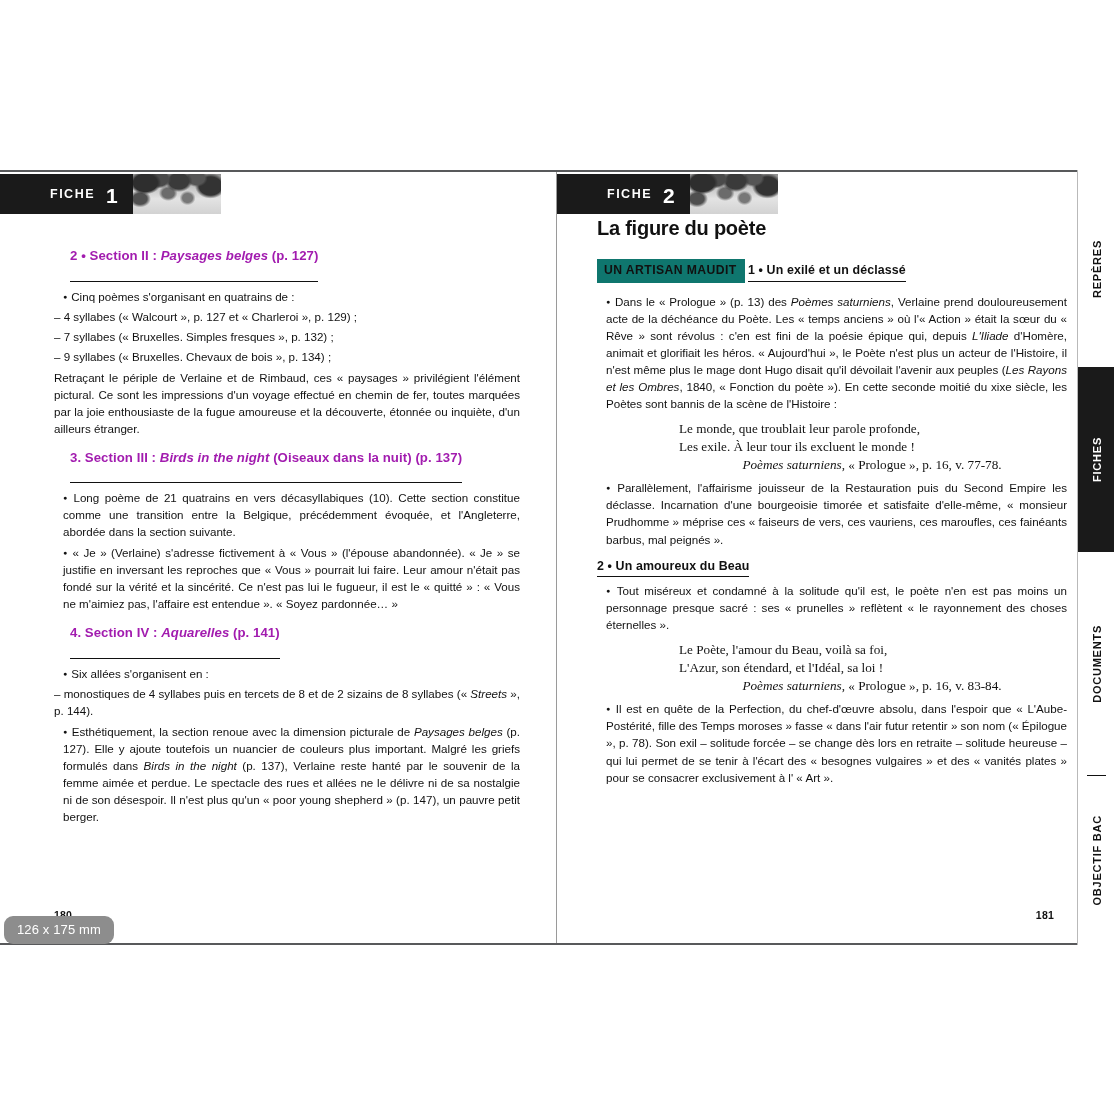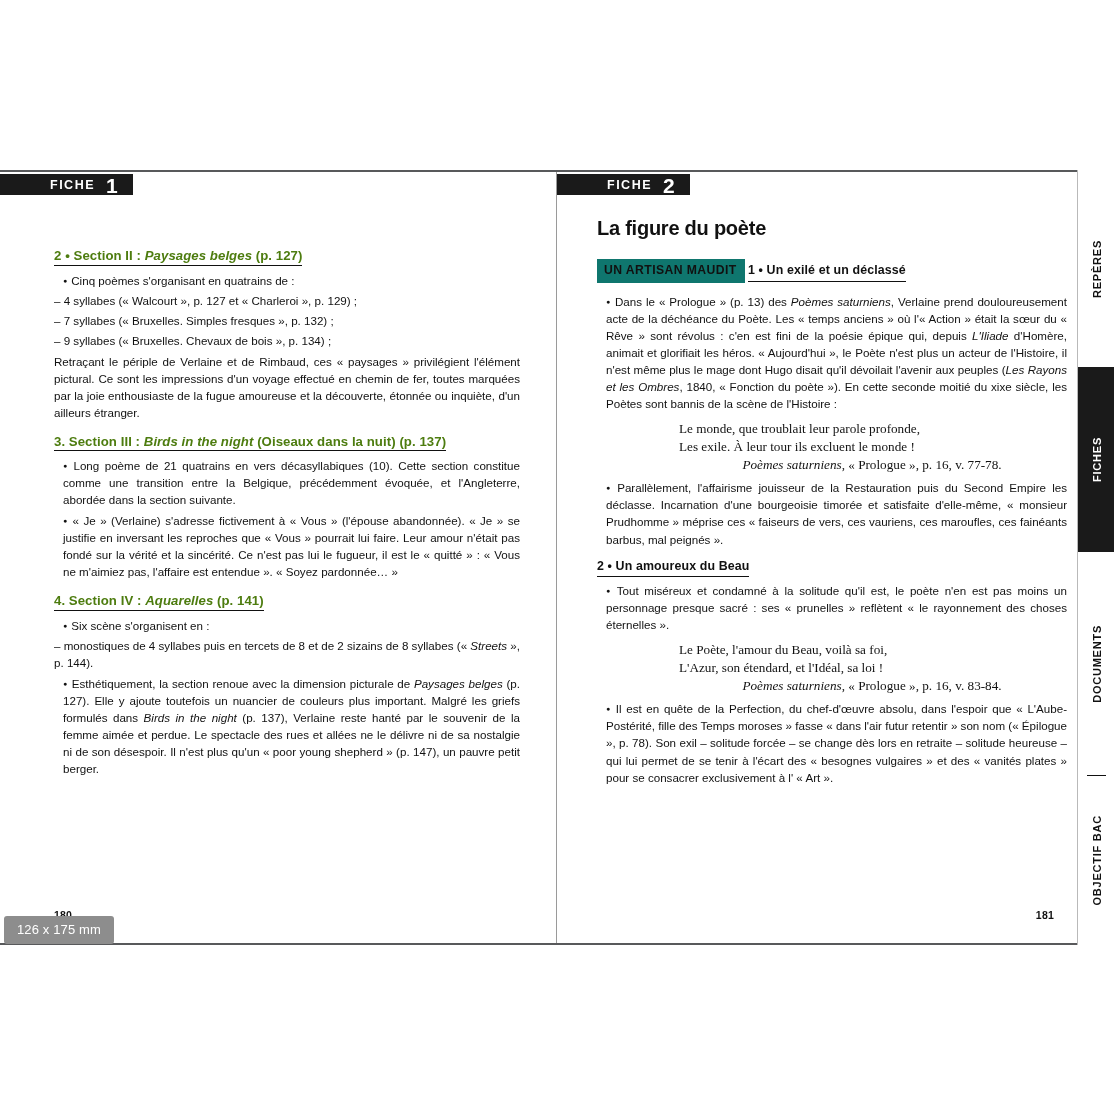"FICHE" .fiche-banner { flex-direction: column -> none }
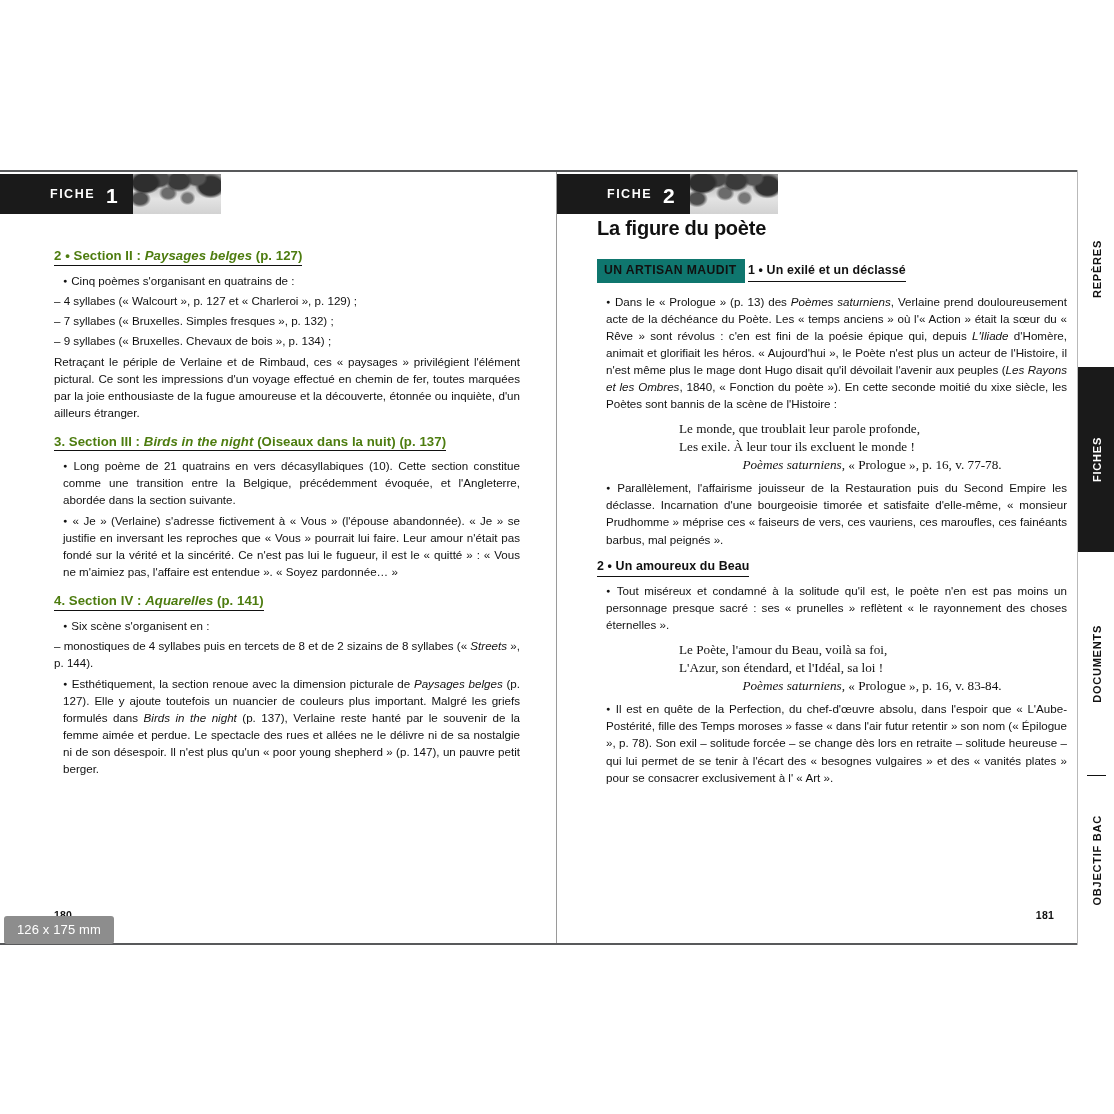"2 • Section II :" .sec-head { color: #4d7c0f -> #a21caf; margin: 10px 0 6px 0 -> 10px 0 6px 16px; padding-bottom: 0 -> 16px }
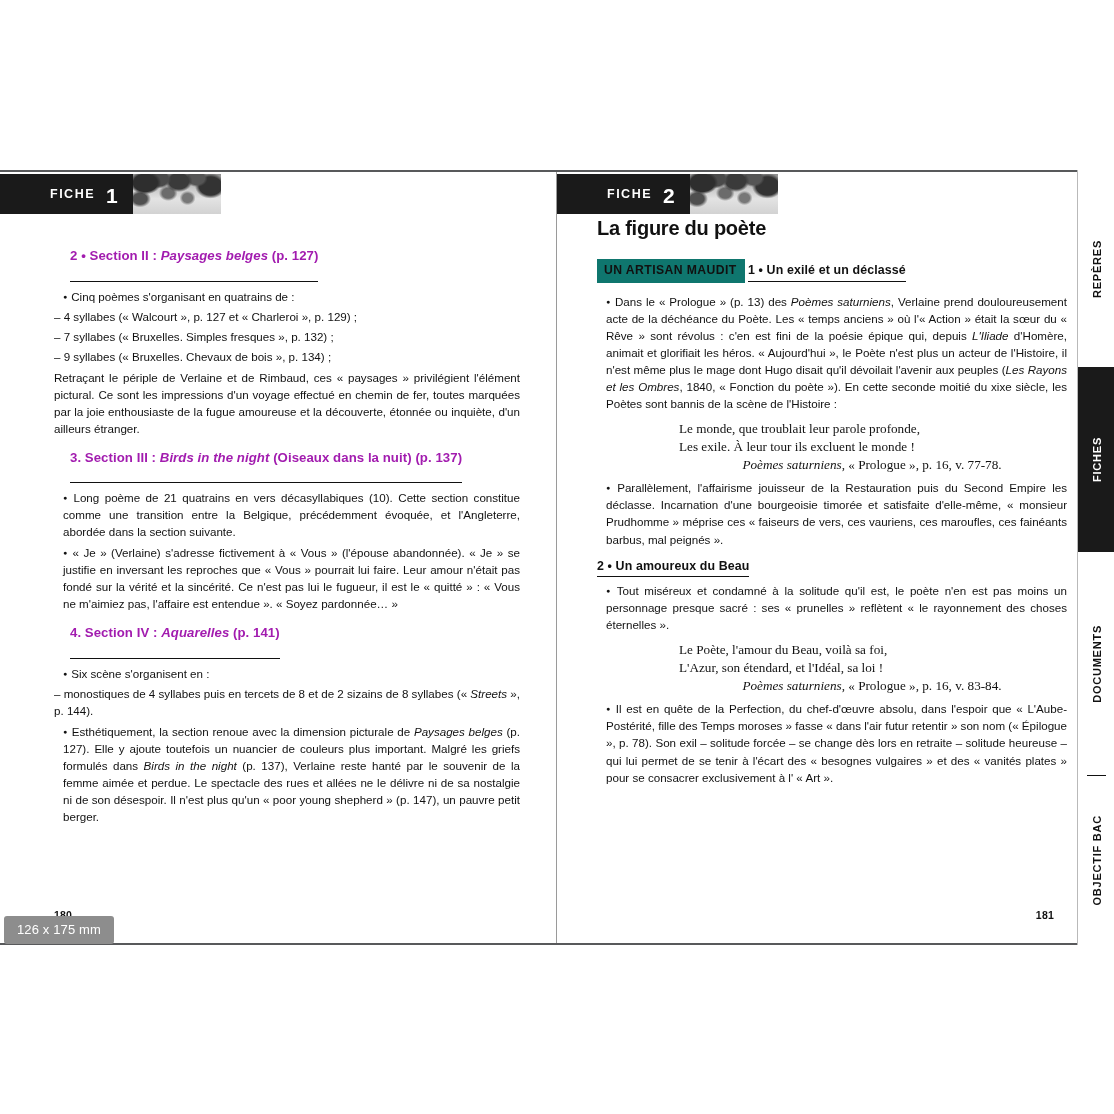"Six scène s'organisent en :" p.p-bullet { text: scène -> allées }
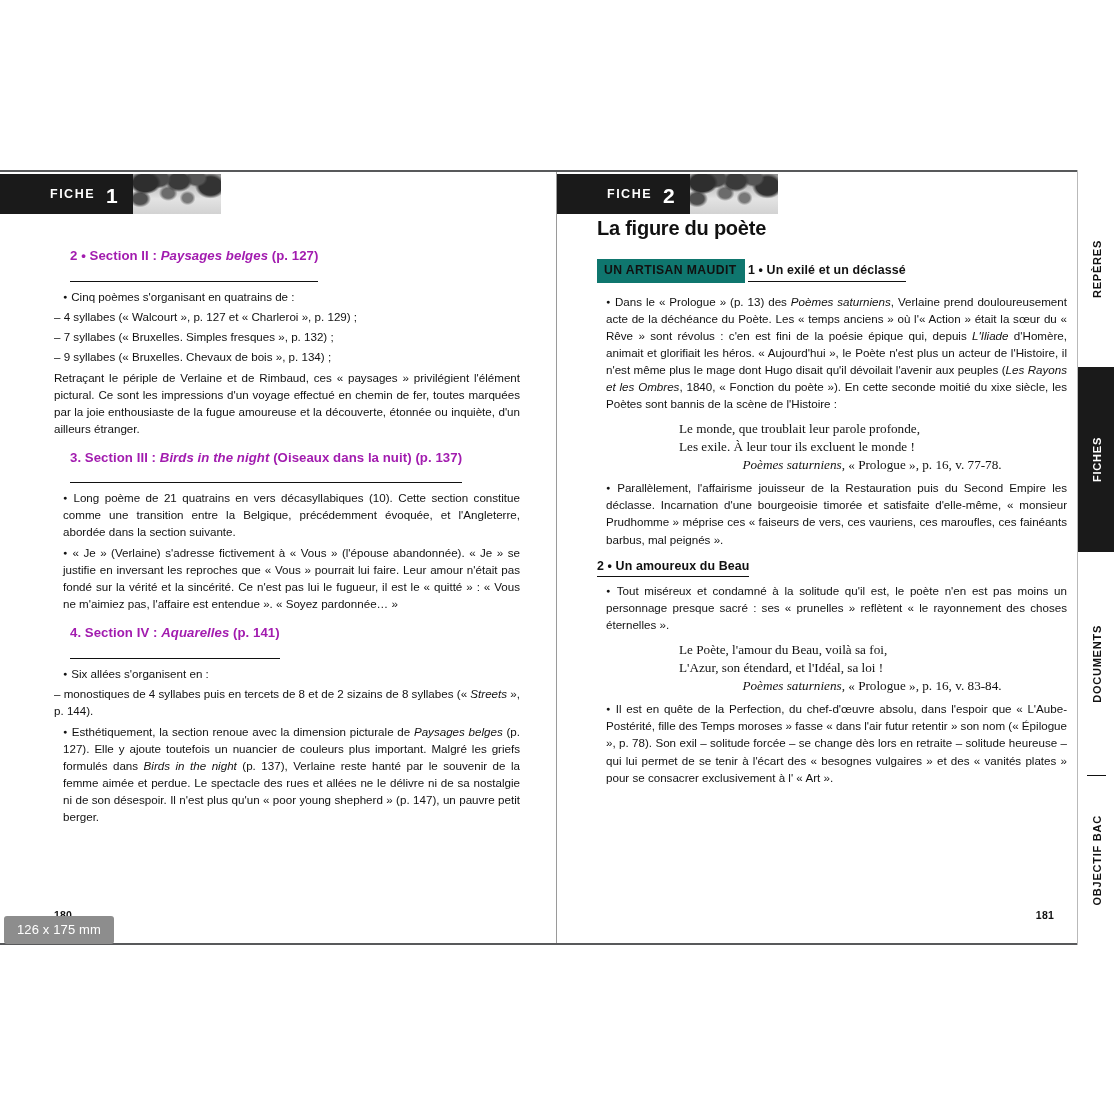"126 x 175 mm" .size-badge { border-radius: 3px -> 9px }
